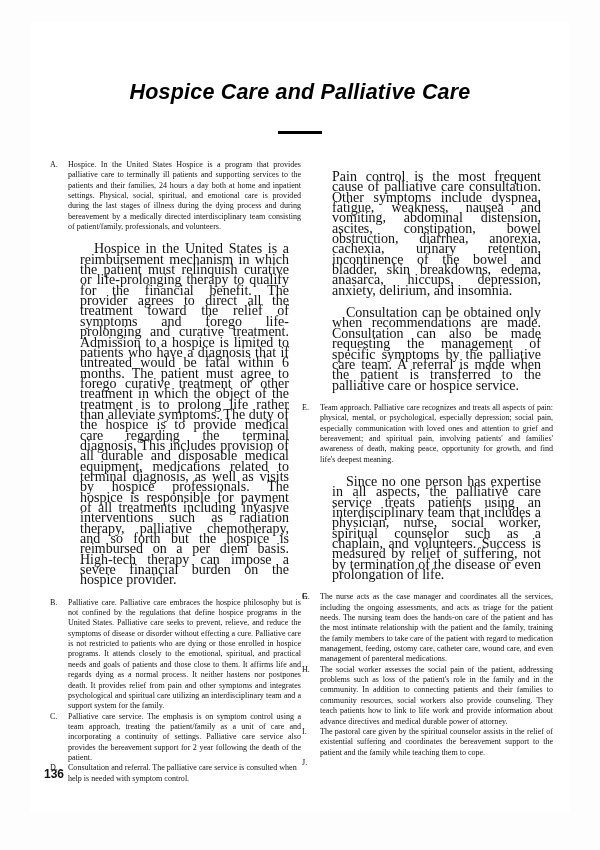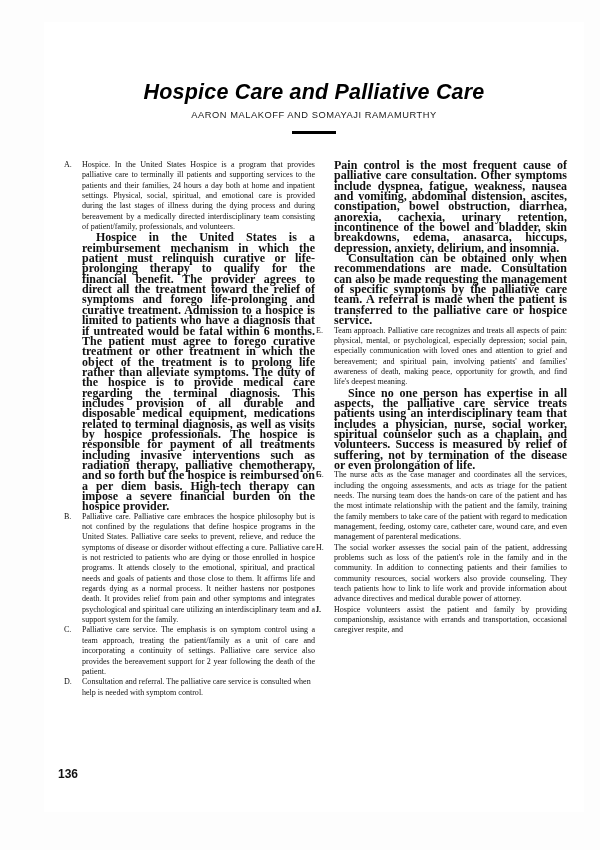"Hospice Care and Palliative Care" .page-inner { left: 44px -> 30px }
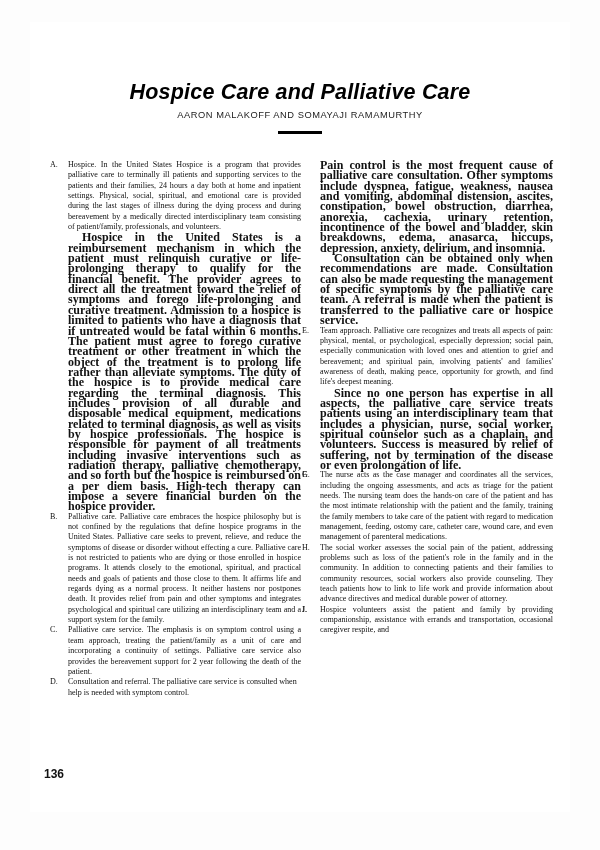"AARON MALAKOFF AND SOMAYAJI RAMAMURTHY" div.article-authors { html: <div>AARON MALAKOFF AND SOMAYAJI RAMAMURTHY</div> -> none }
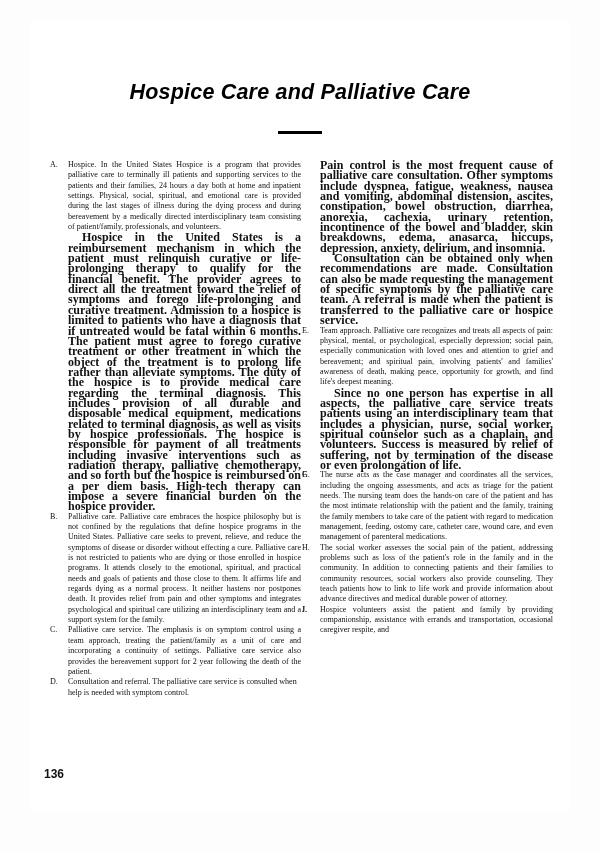"Pain control is the most" .cont { font-size: 12px -> 14px; font-weight: bold -> none; margin: 0 -> 12px }
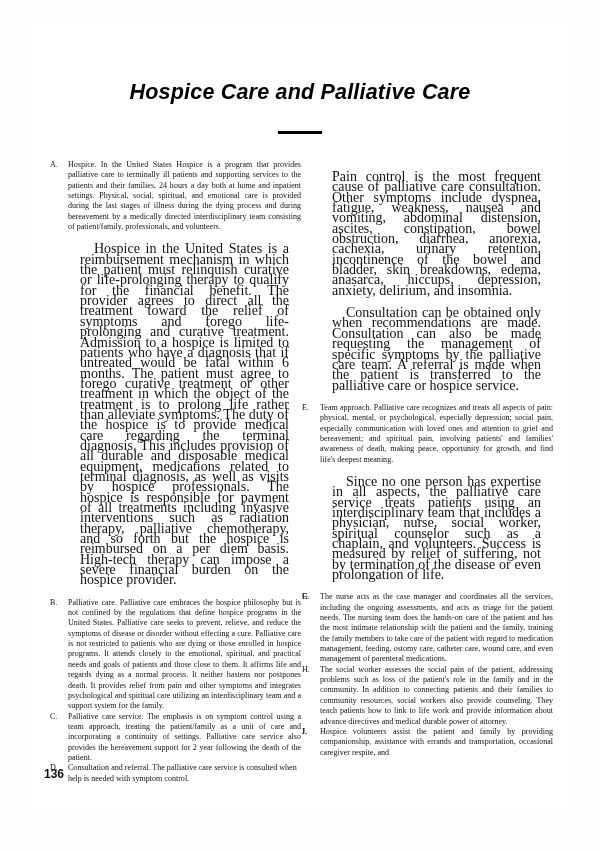"The pastoral care given by" span { html: none -> <span>The pastoral care given by the spiritual counselor assists in the relief of existential suffering and coordinates the bereavement support to the patient and the family while teaching them to cope.</span> }
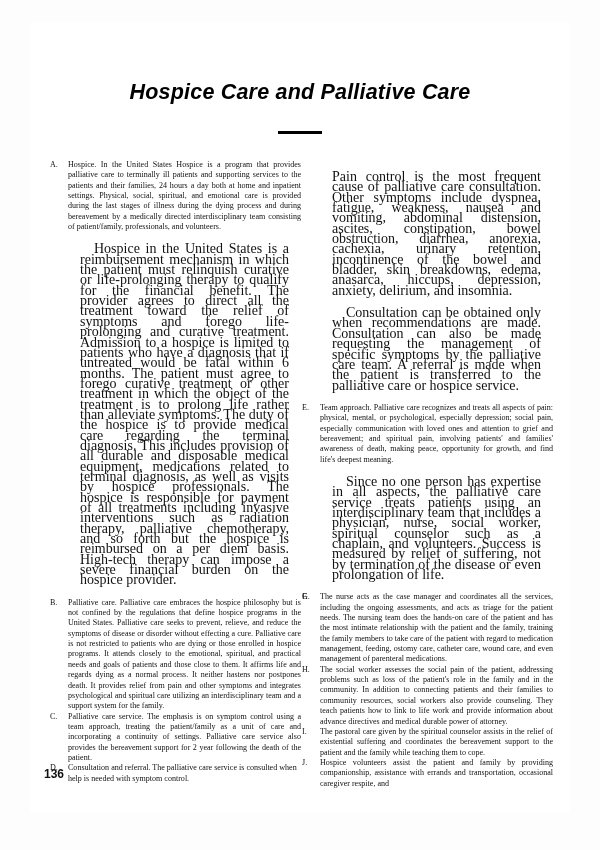"Hospice volunteers assist the patient" span { html: <span>Hospice volunteers assist the patient and family by providing companionship, assistance with errands and transportation, occasional caregiver respite, and</span> -> none }
